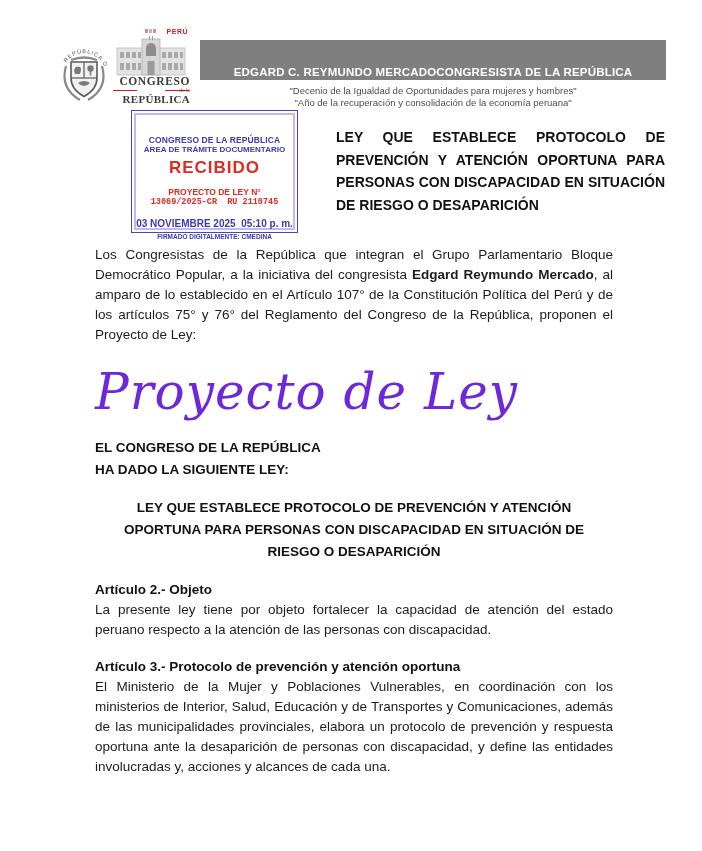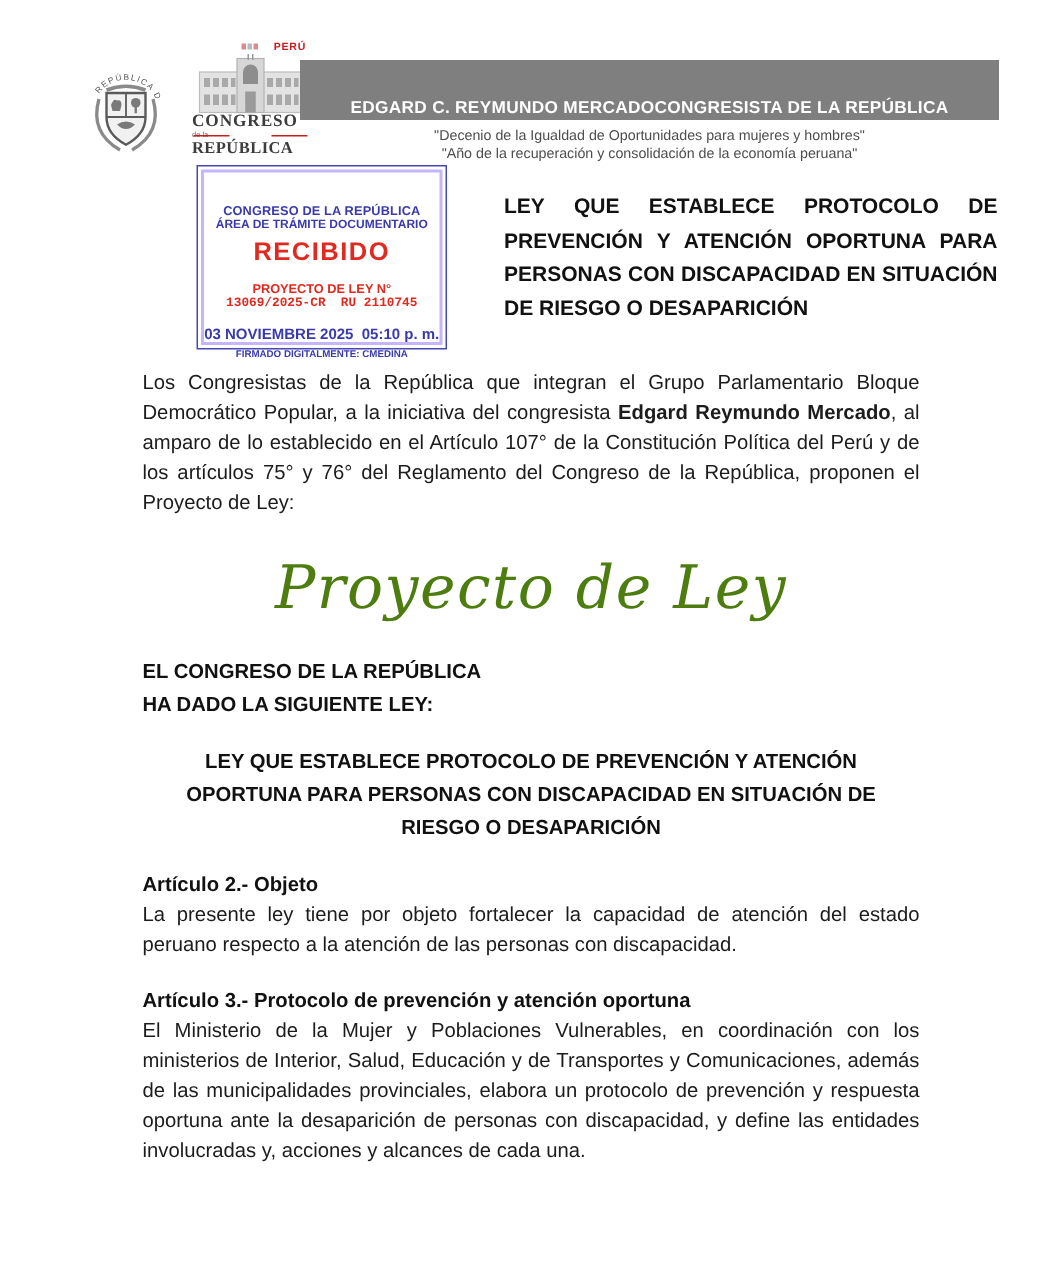"CONGRESO" .congress-logo { left: 128px -> 112px; text-align: left -> right }
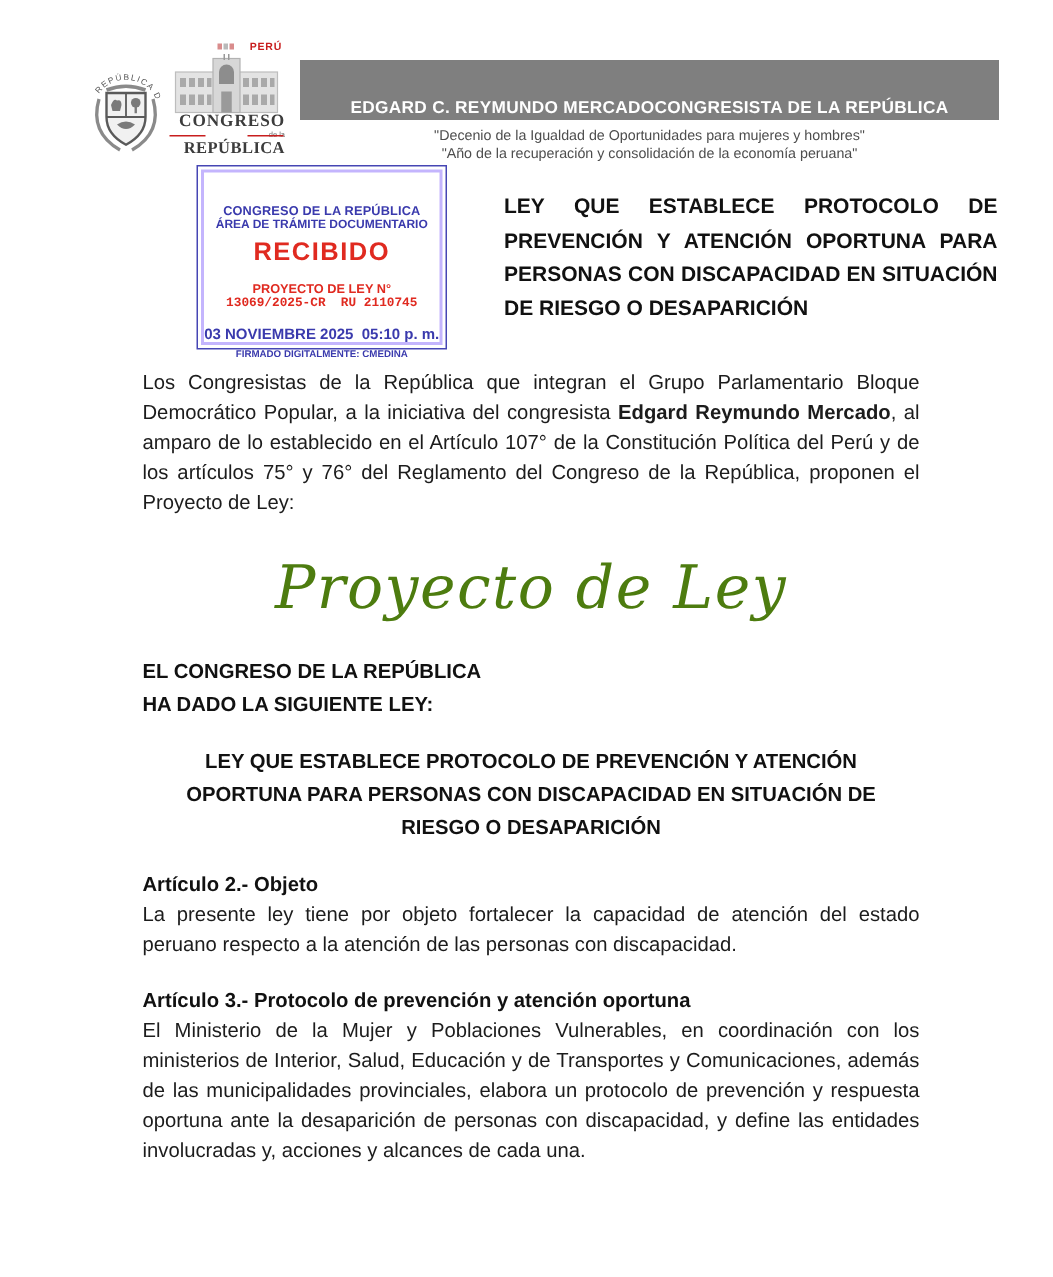"Proyecto de Ley" .script-title { color: #4d7c0f -> #6d28d9; font-size: 40px -> 50px; text-align: center -> left }
